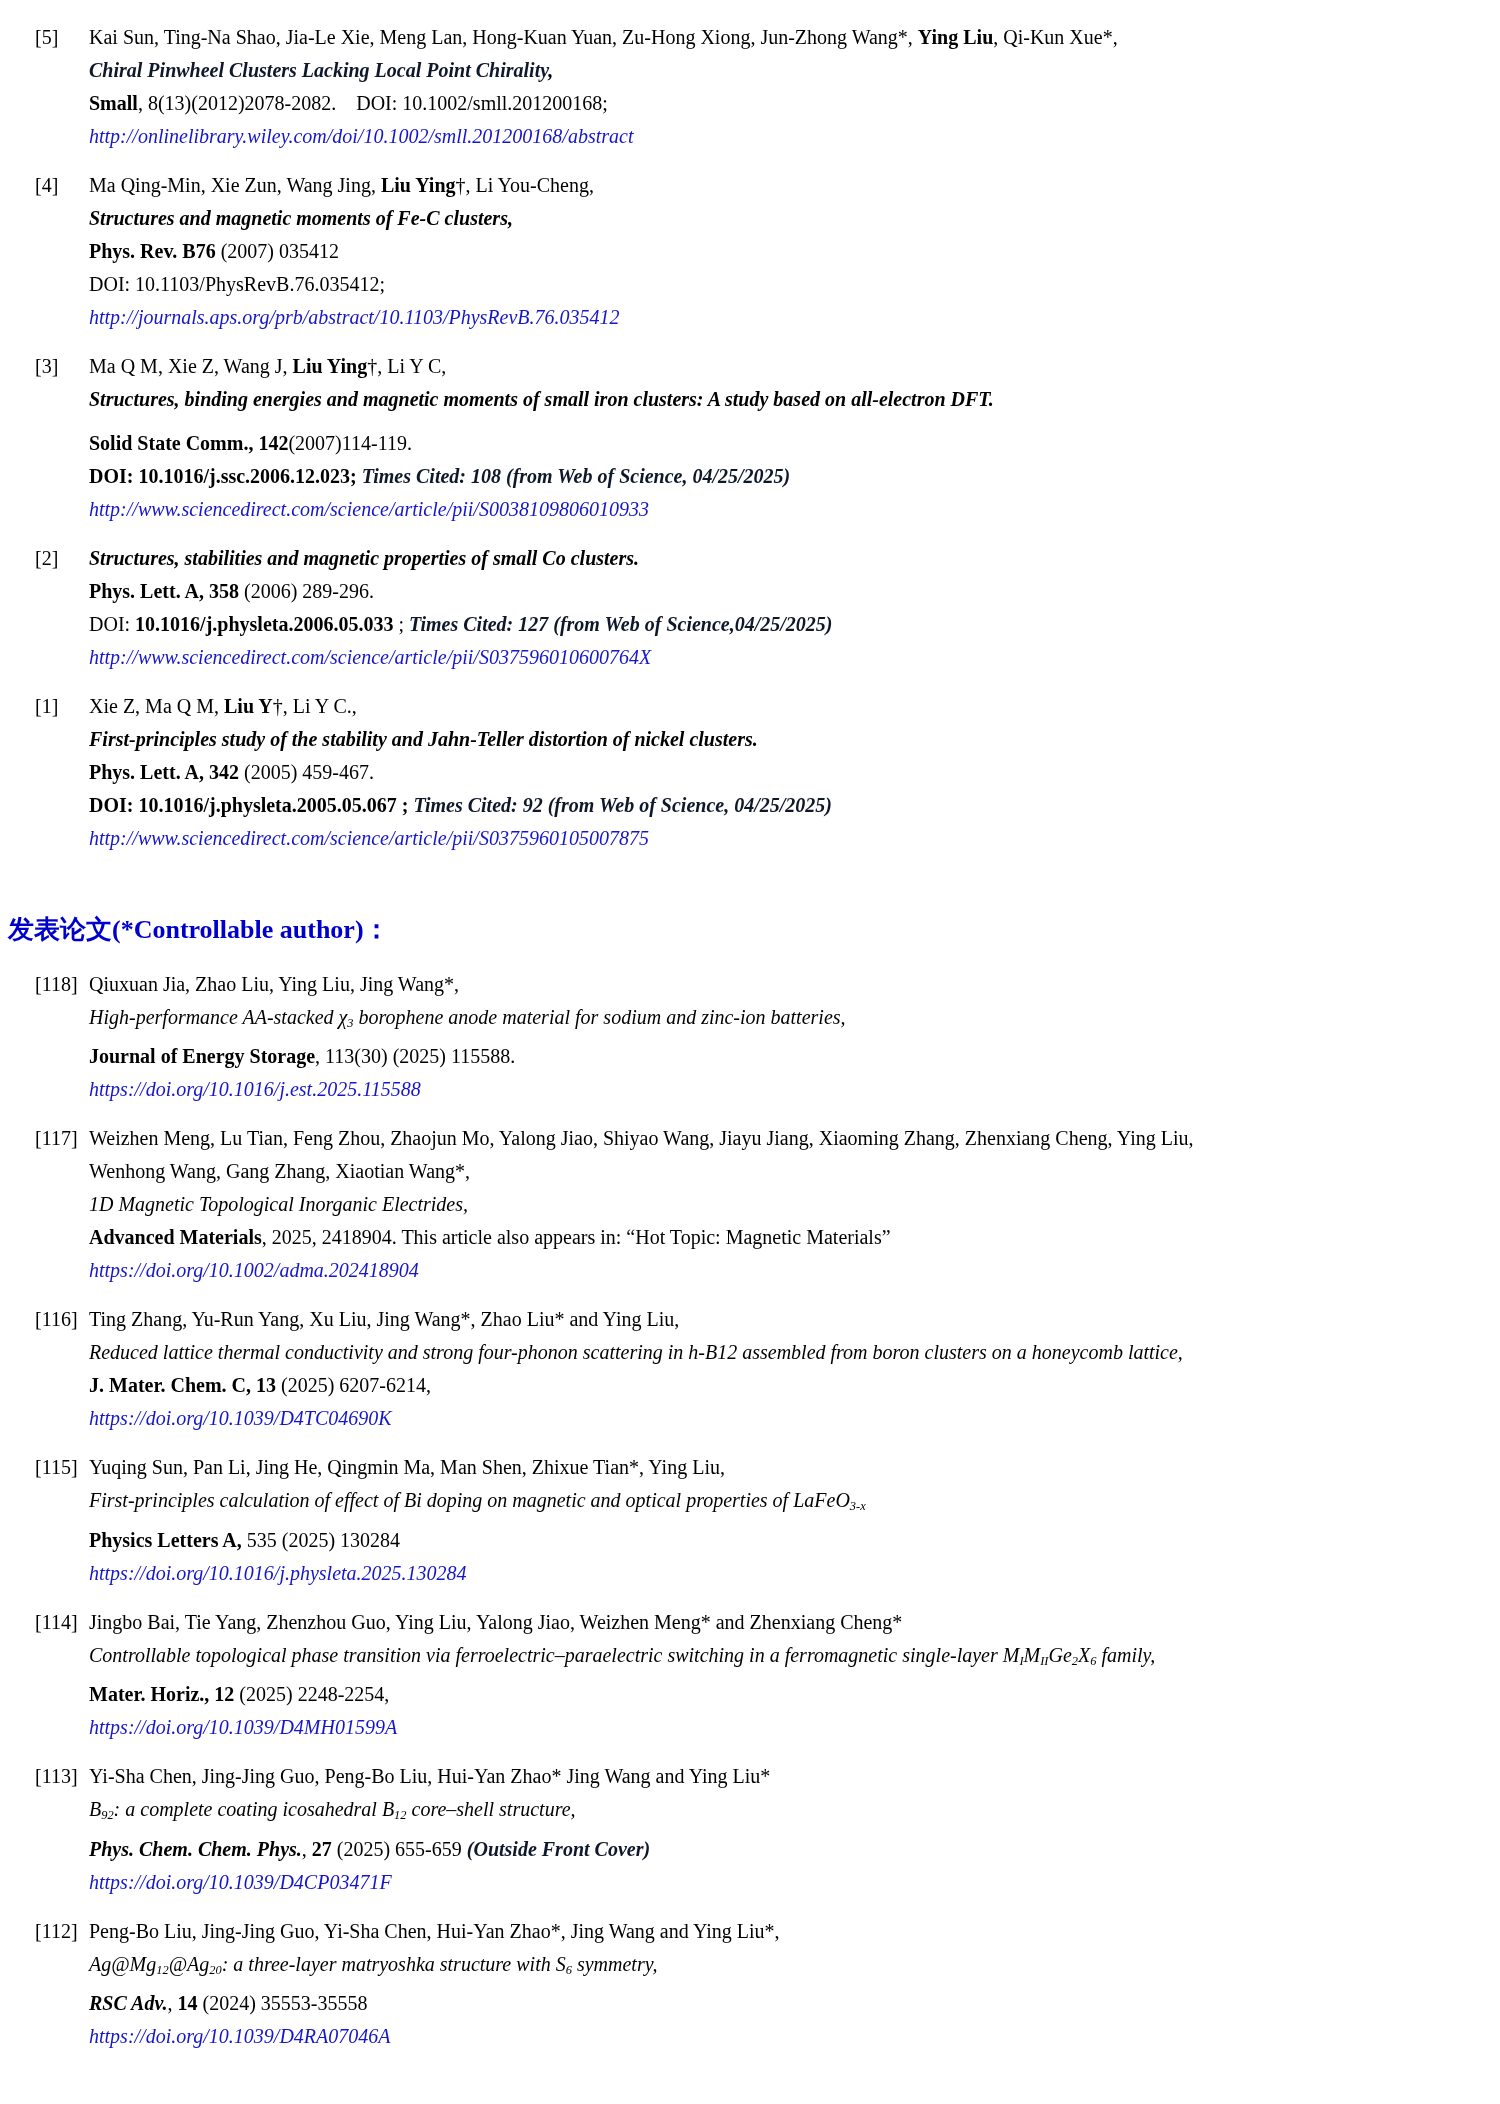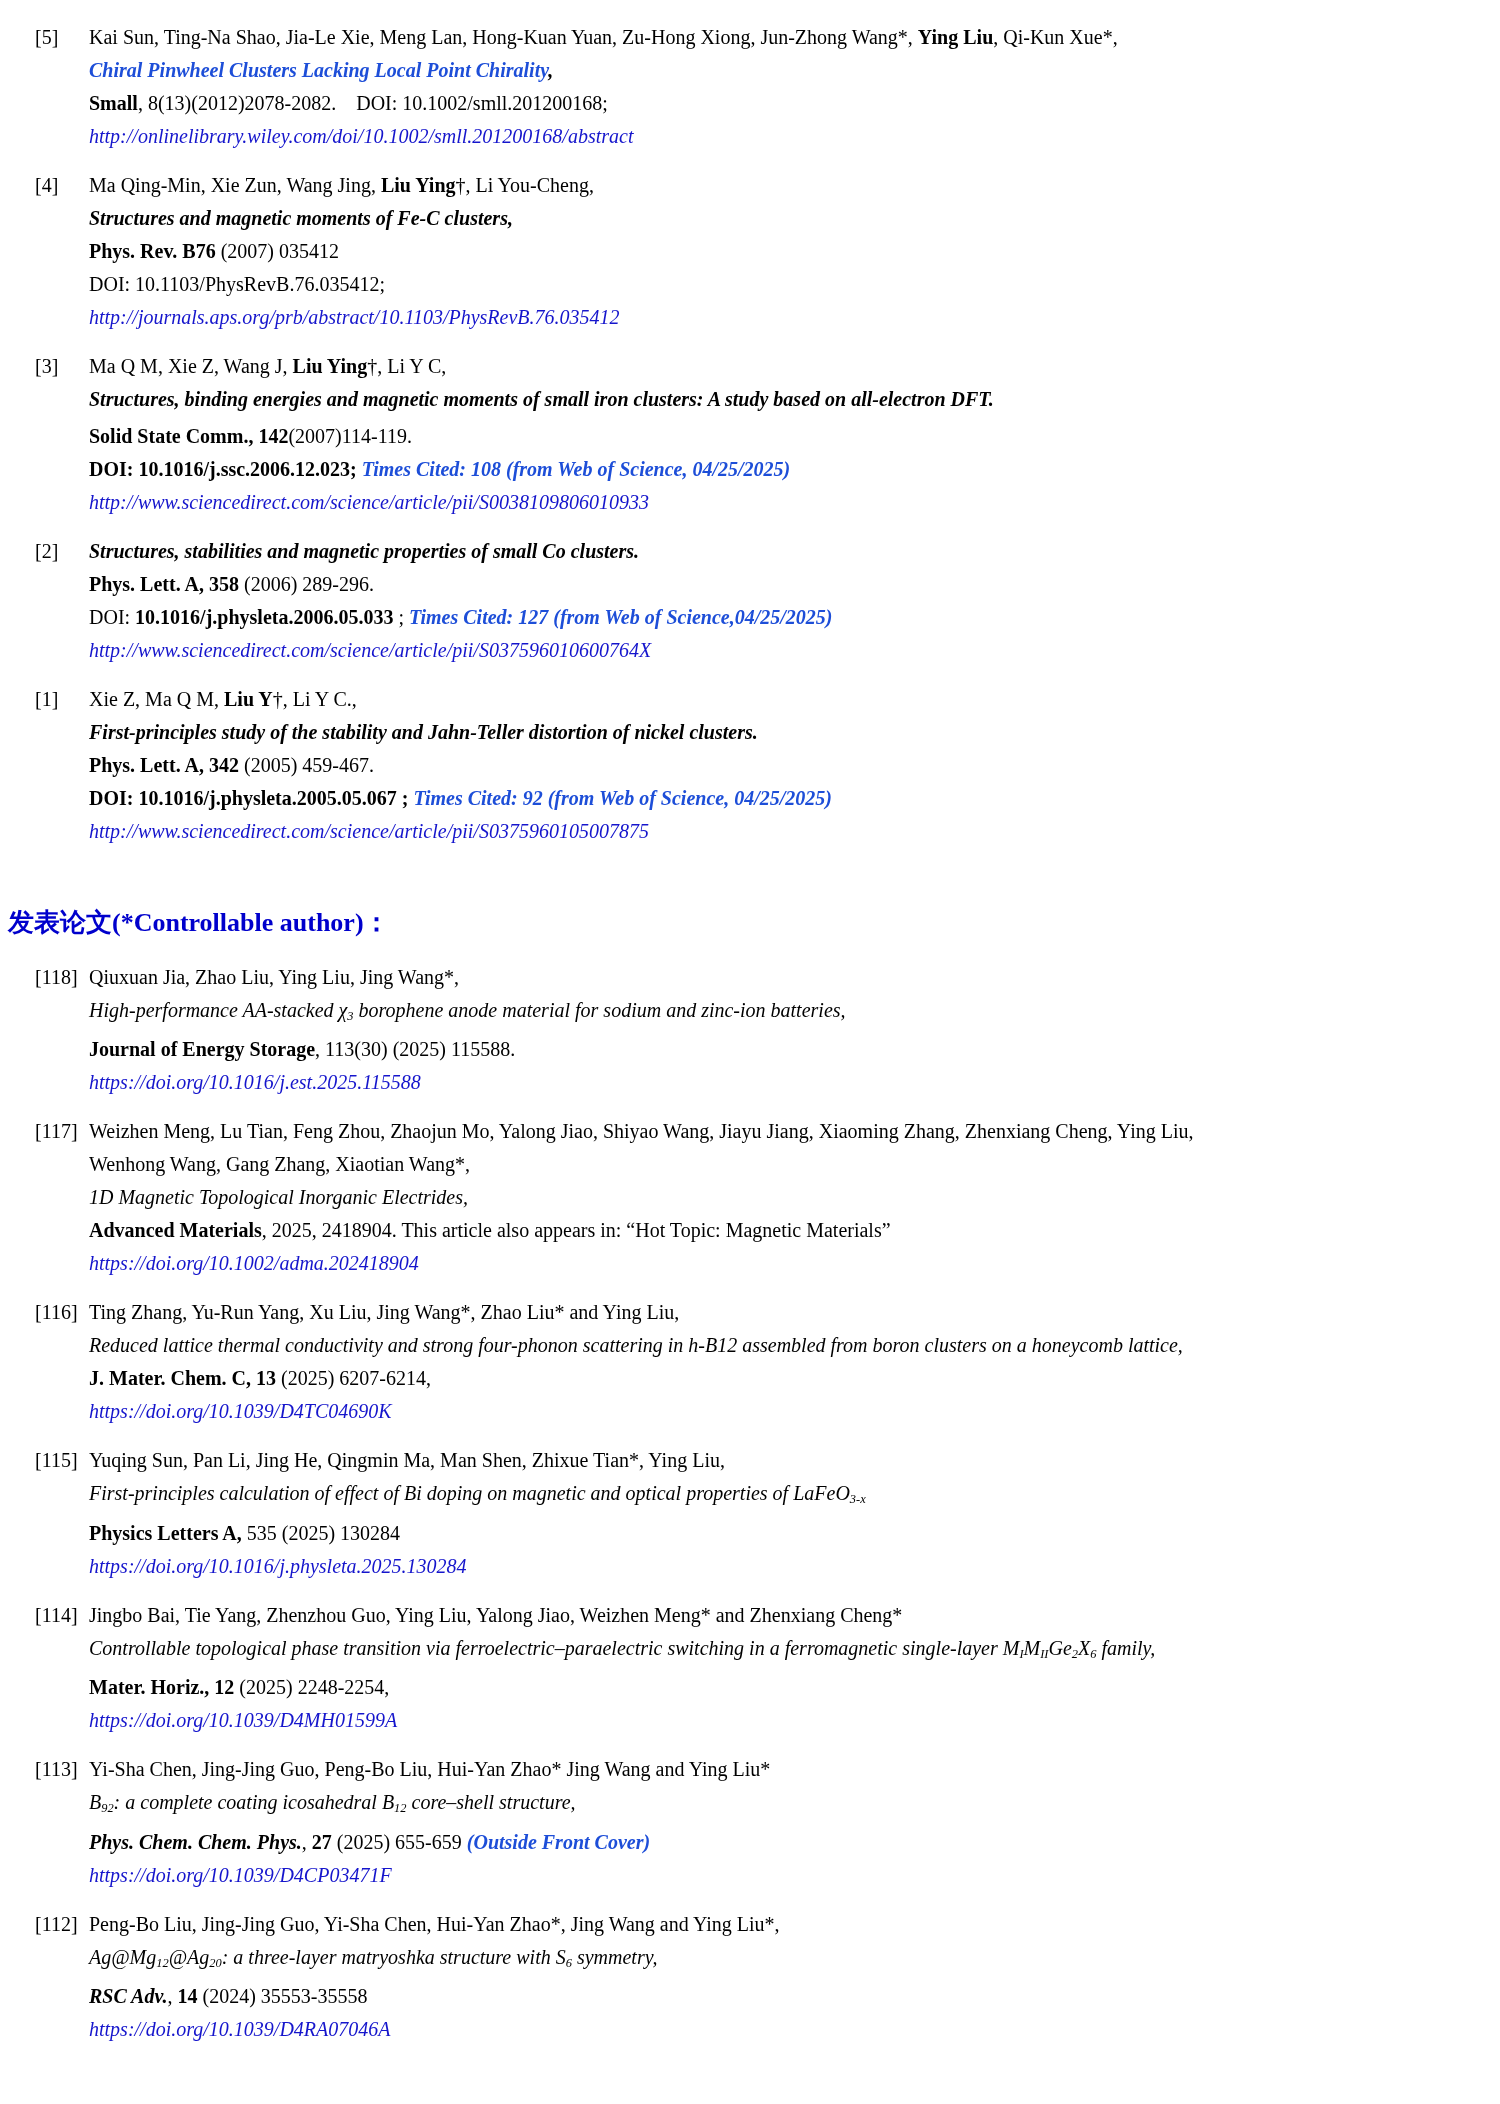"Chiral Pinwheel Clusters Lacking Local" .r { color: #1d4ed8 -> #0f172a }
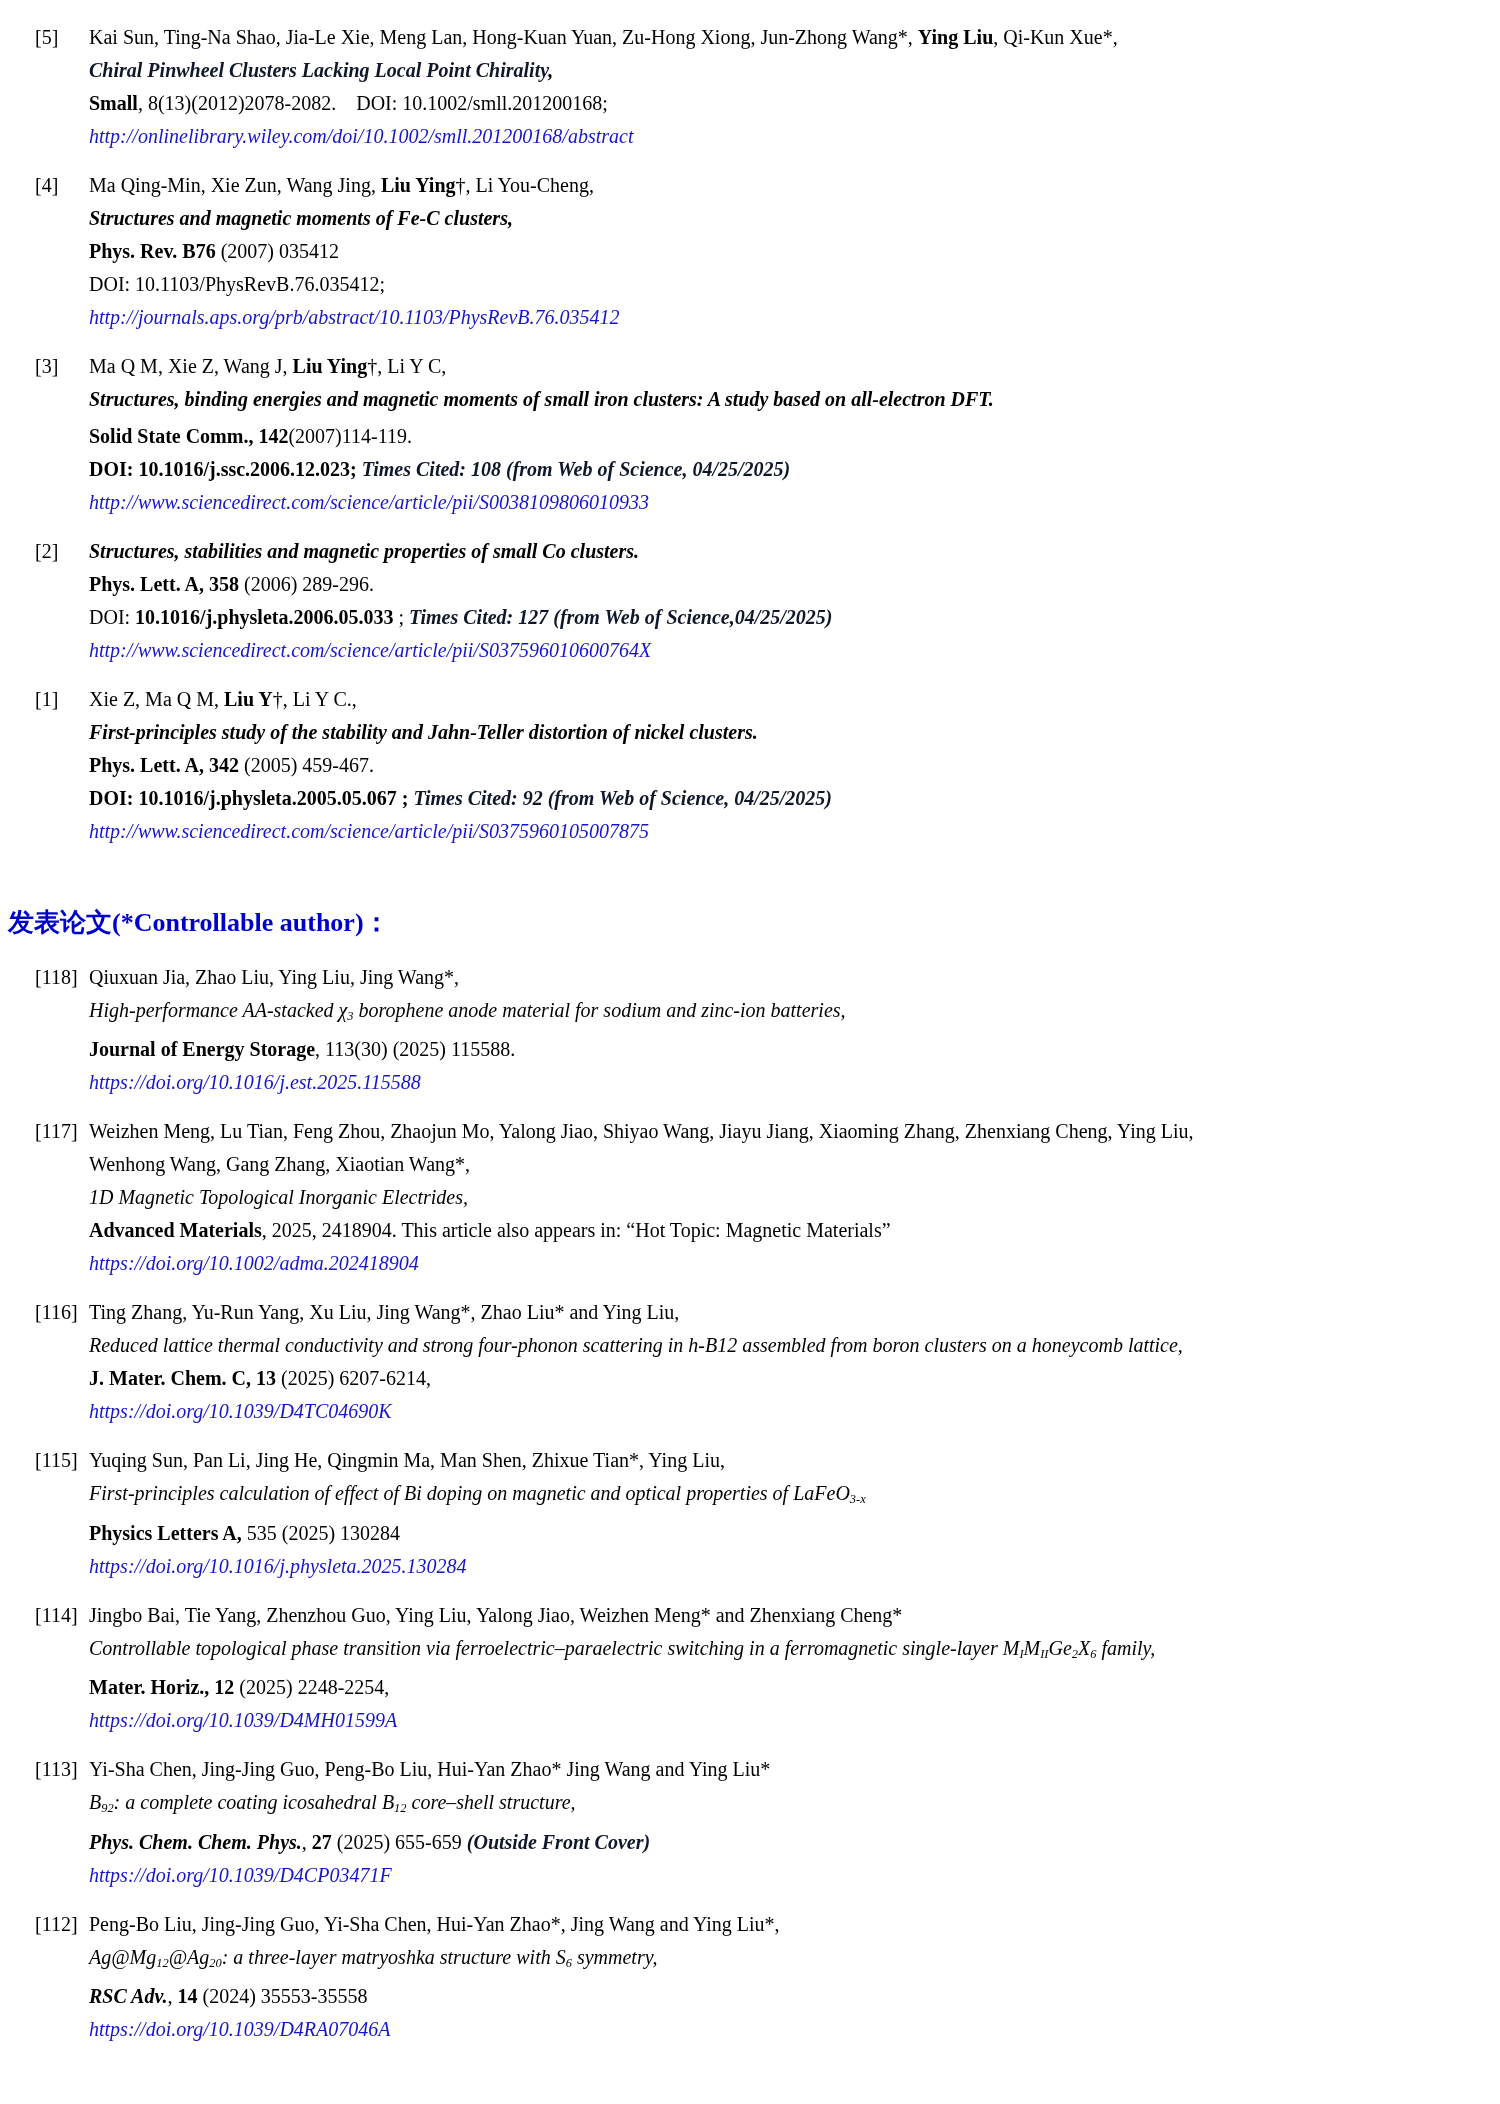"Solid State Comm., 142(2007)114-119." .mt { margin-top: 4px -> 11px }
